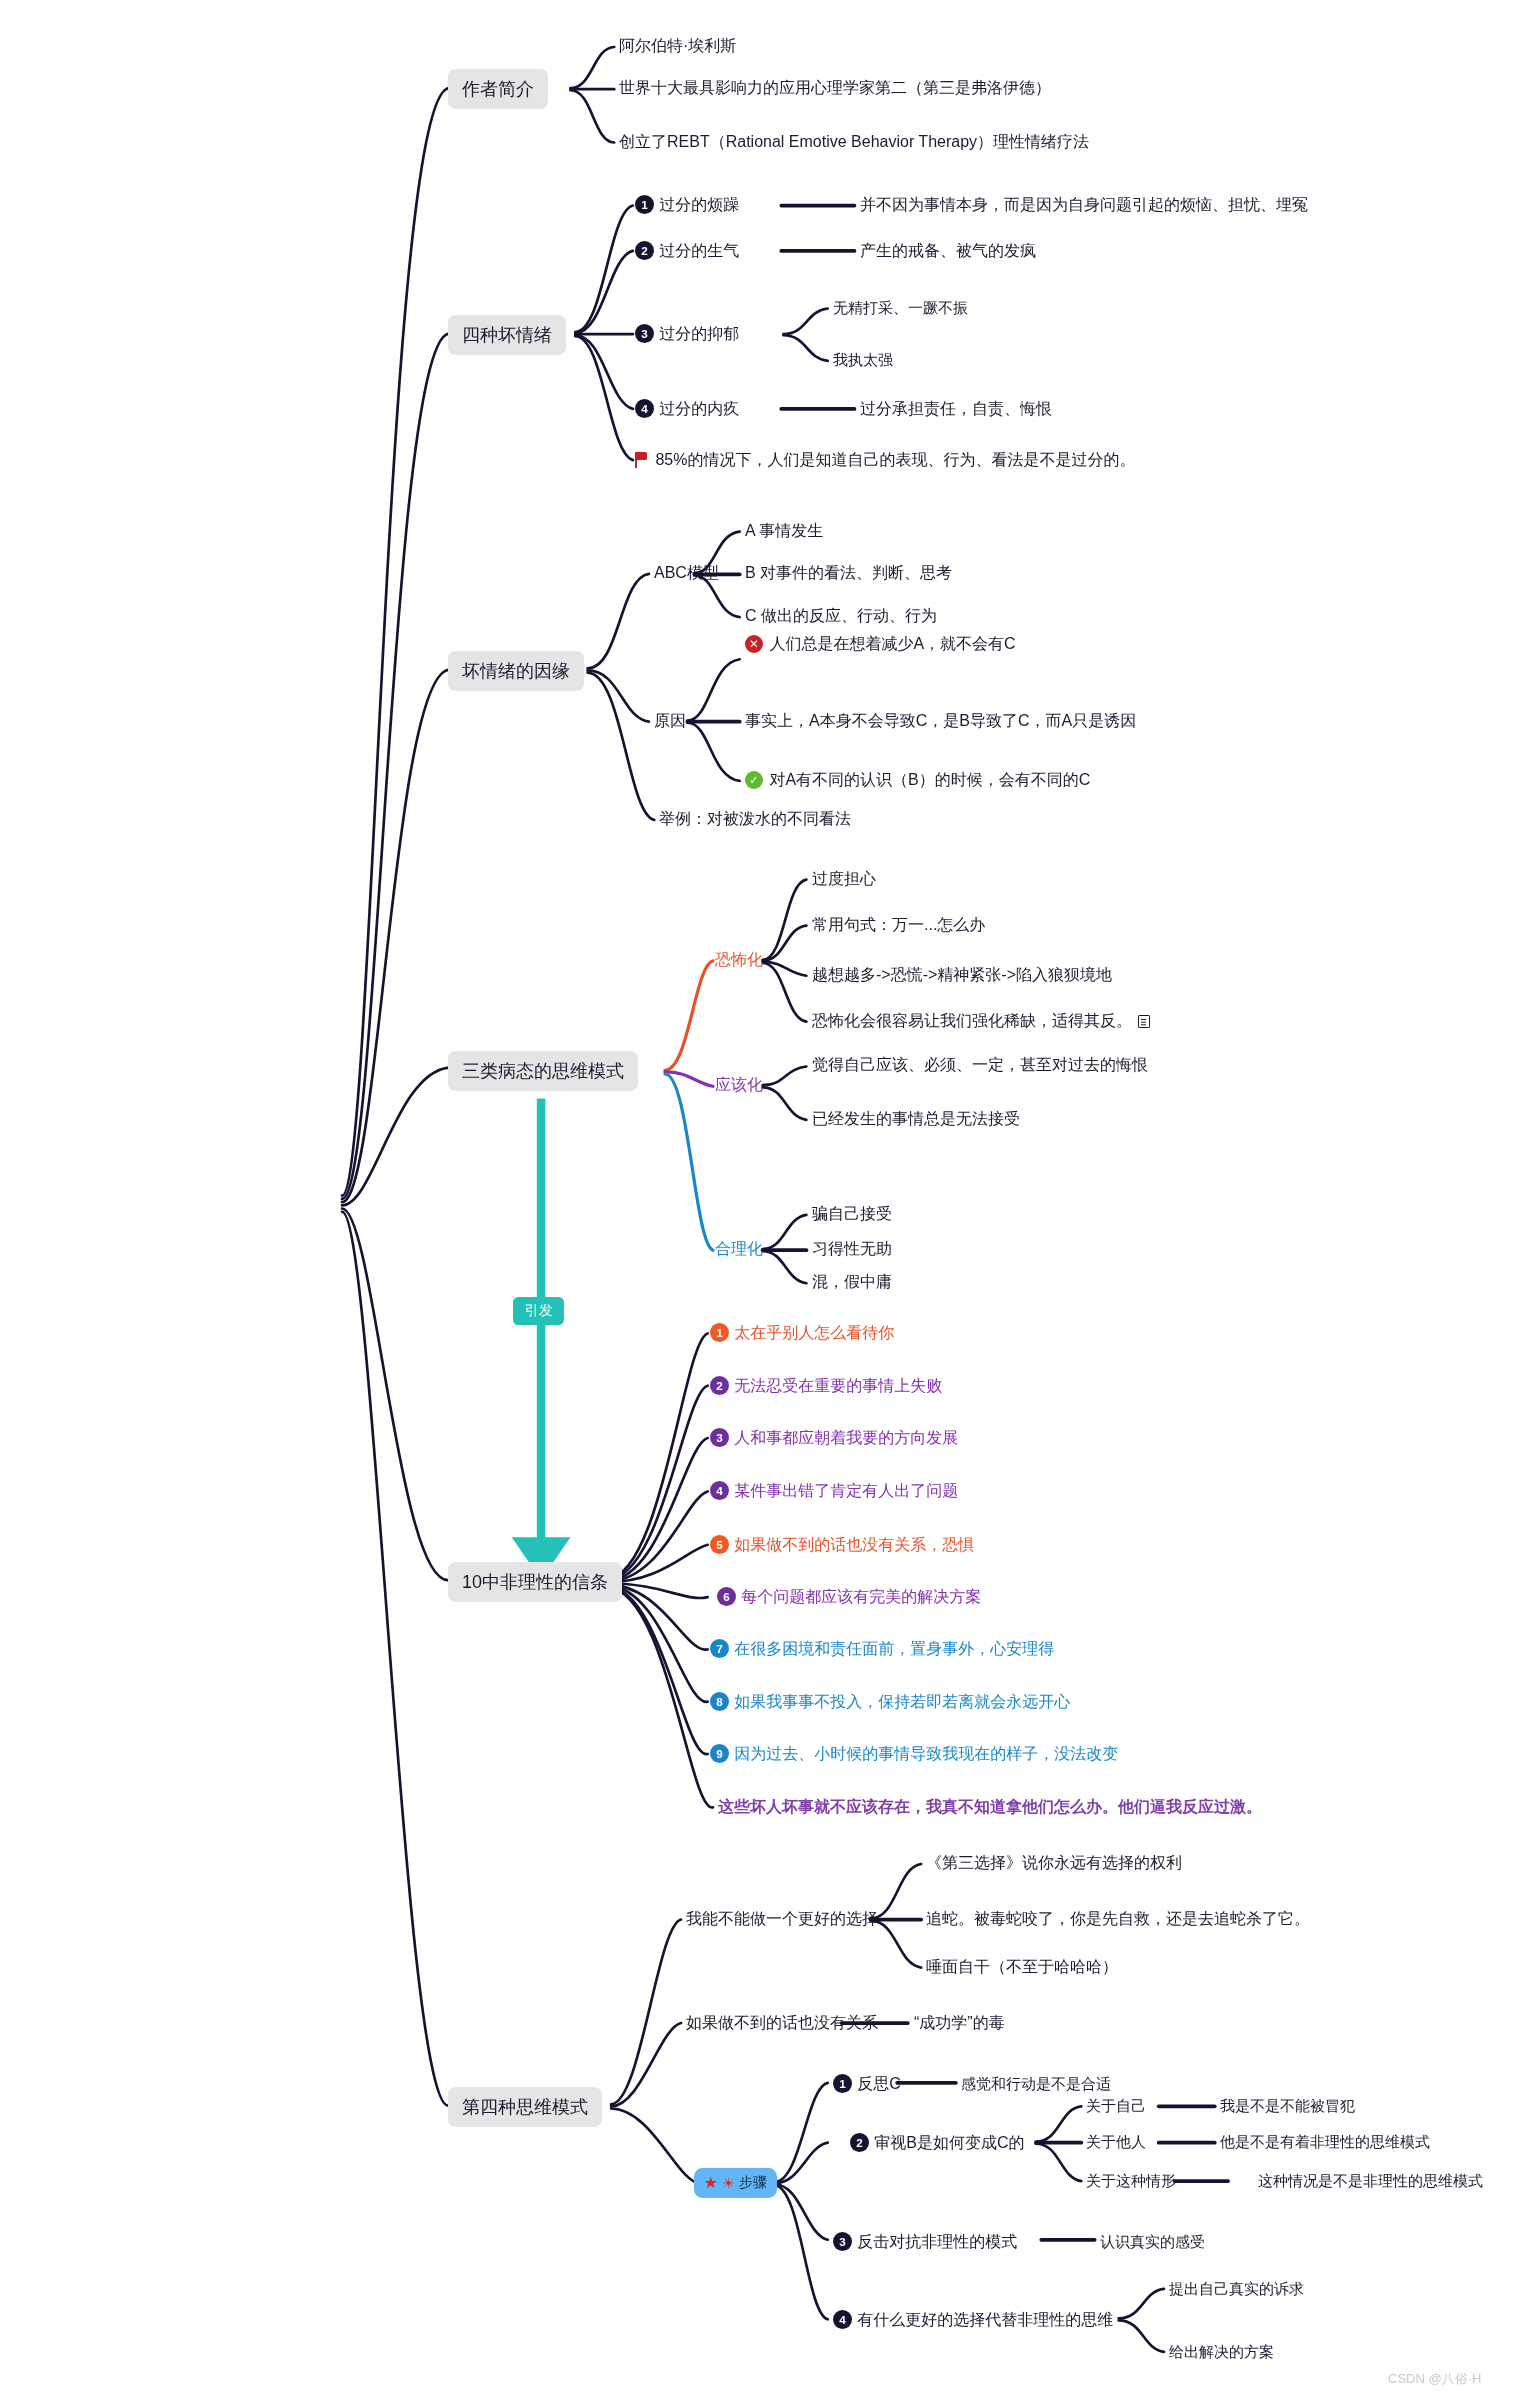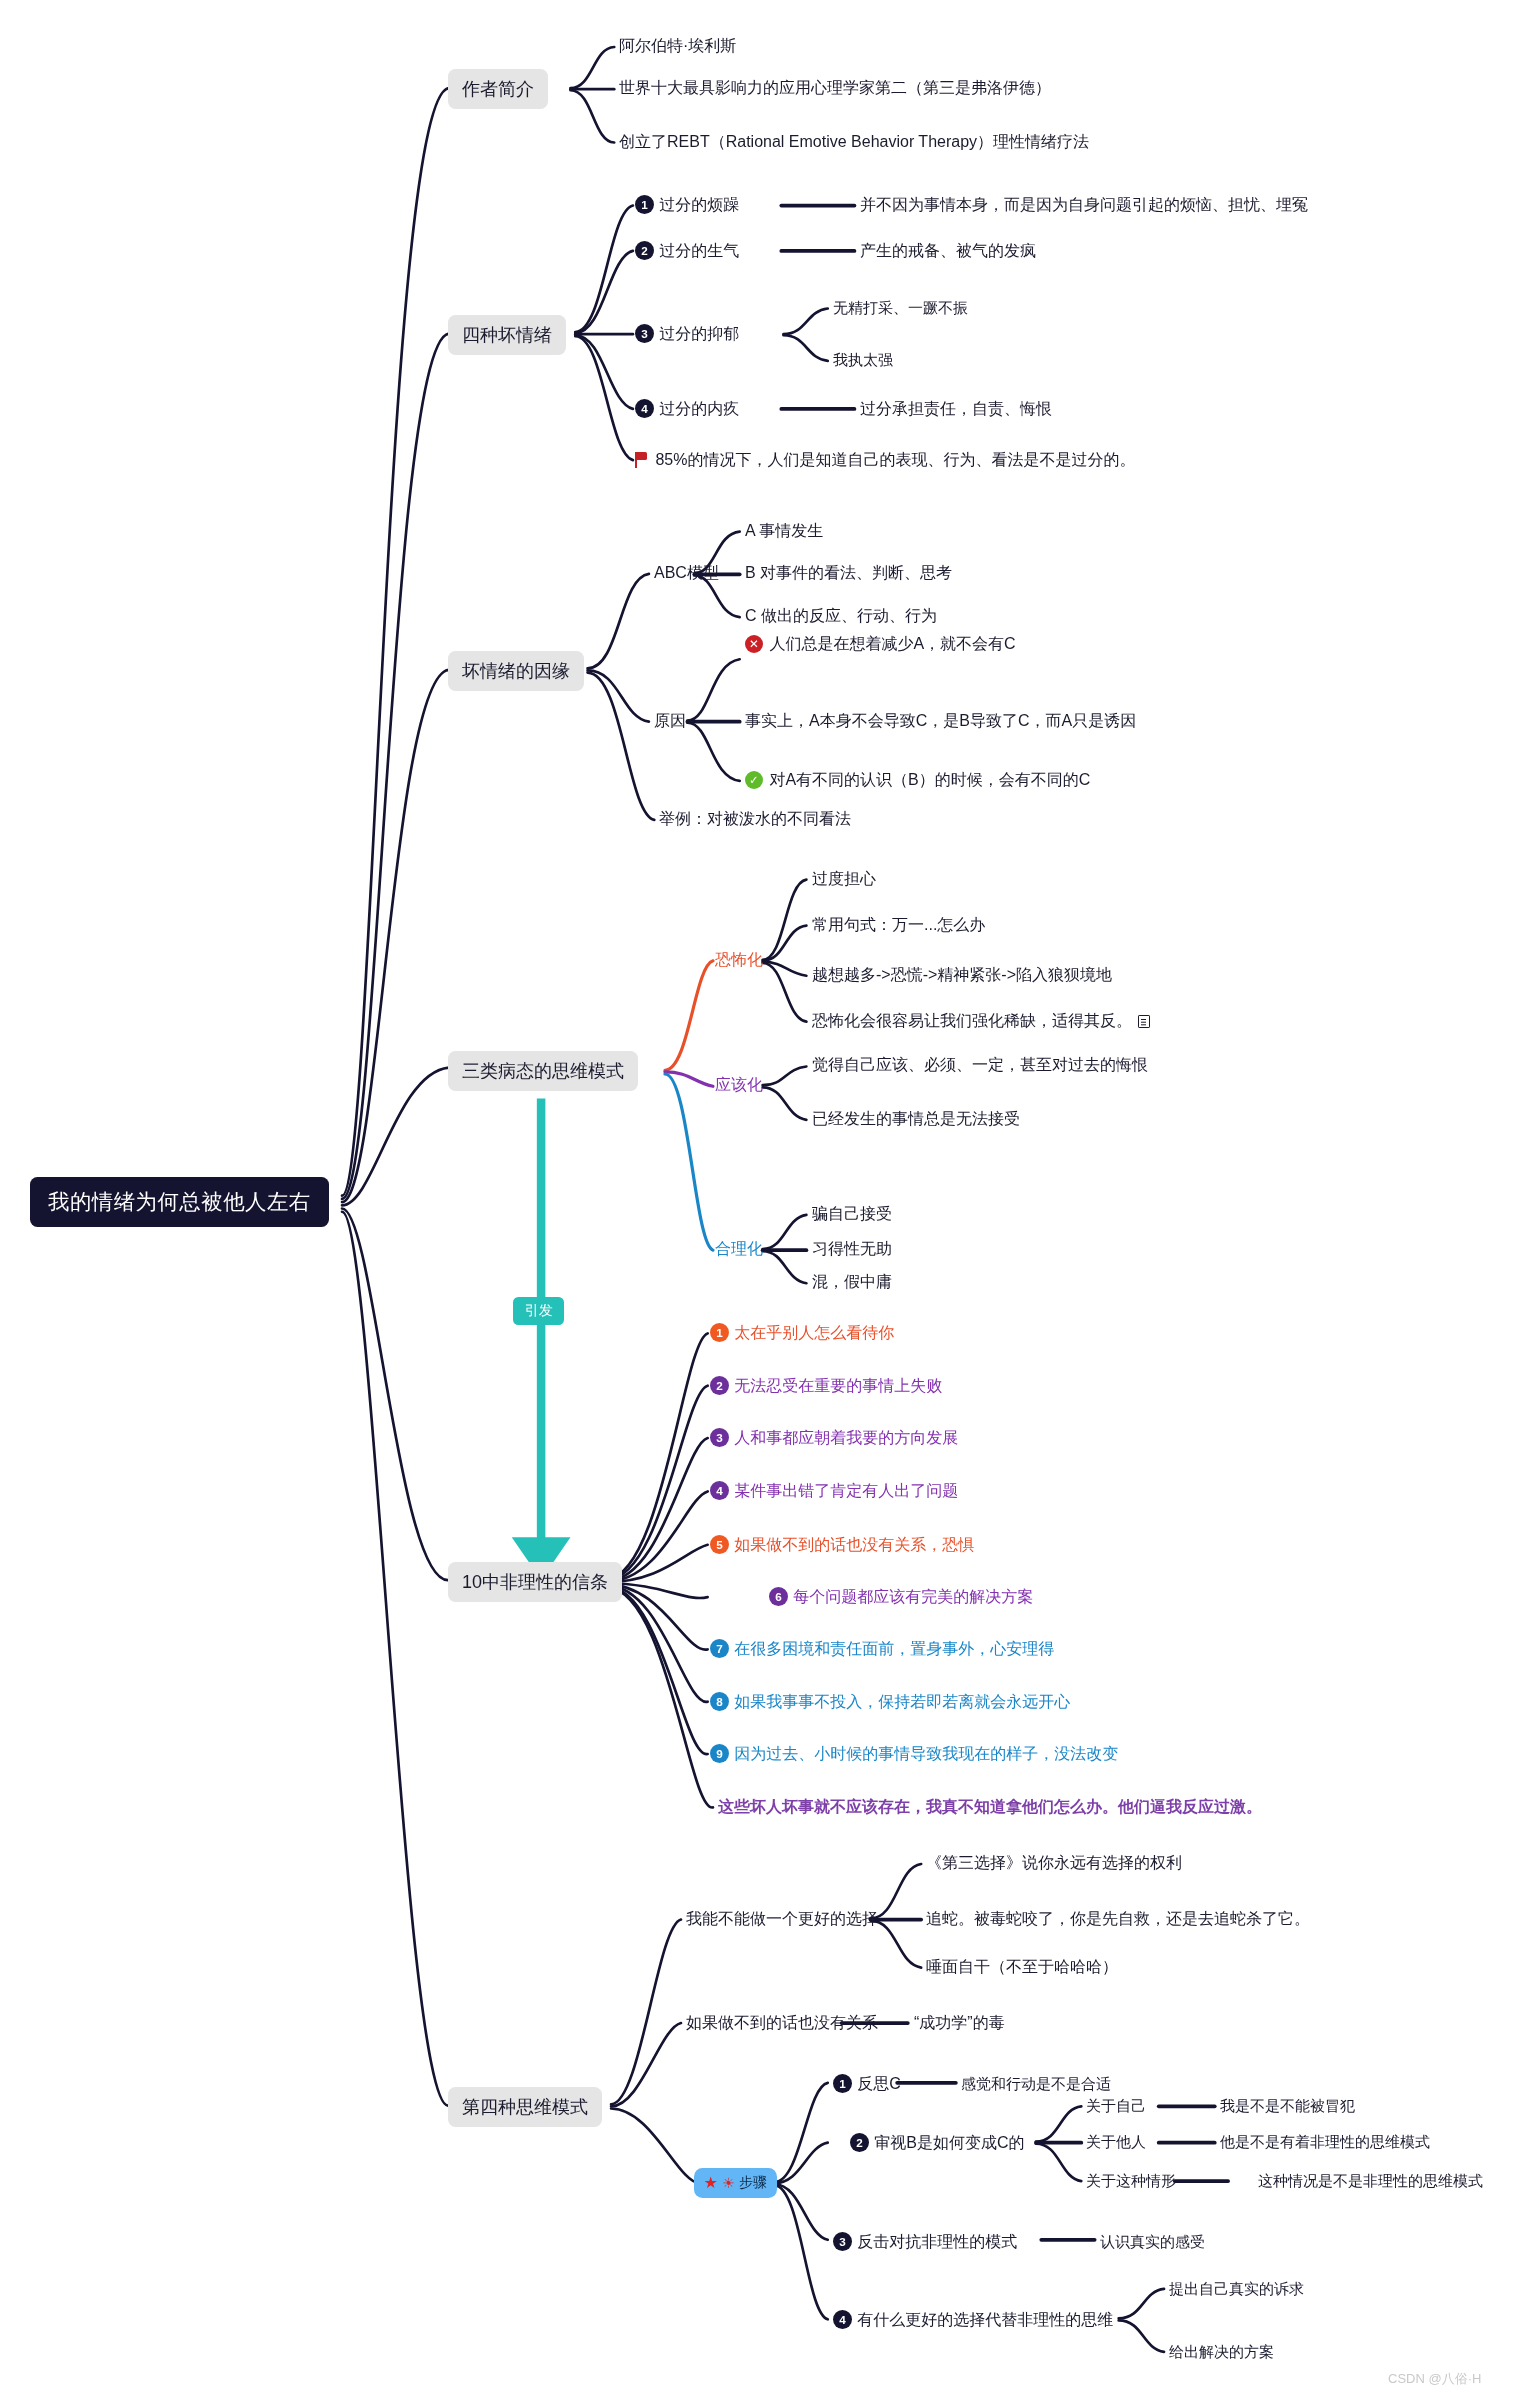"我的情绪为何总被他人左右" div.node { html: <div>我的情绪为何总被他人左右</div> -> none }
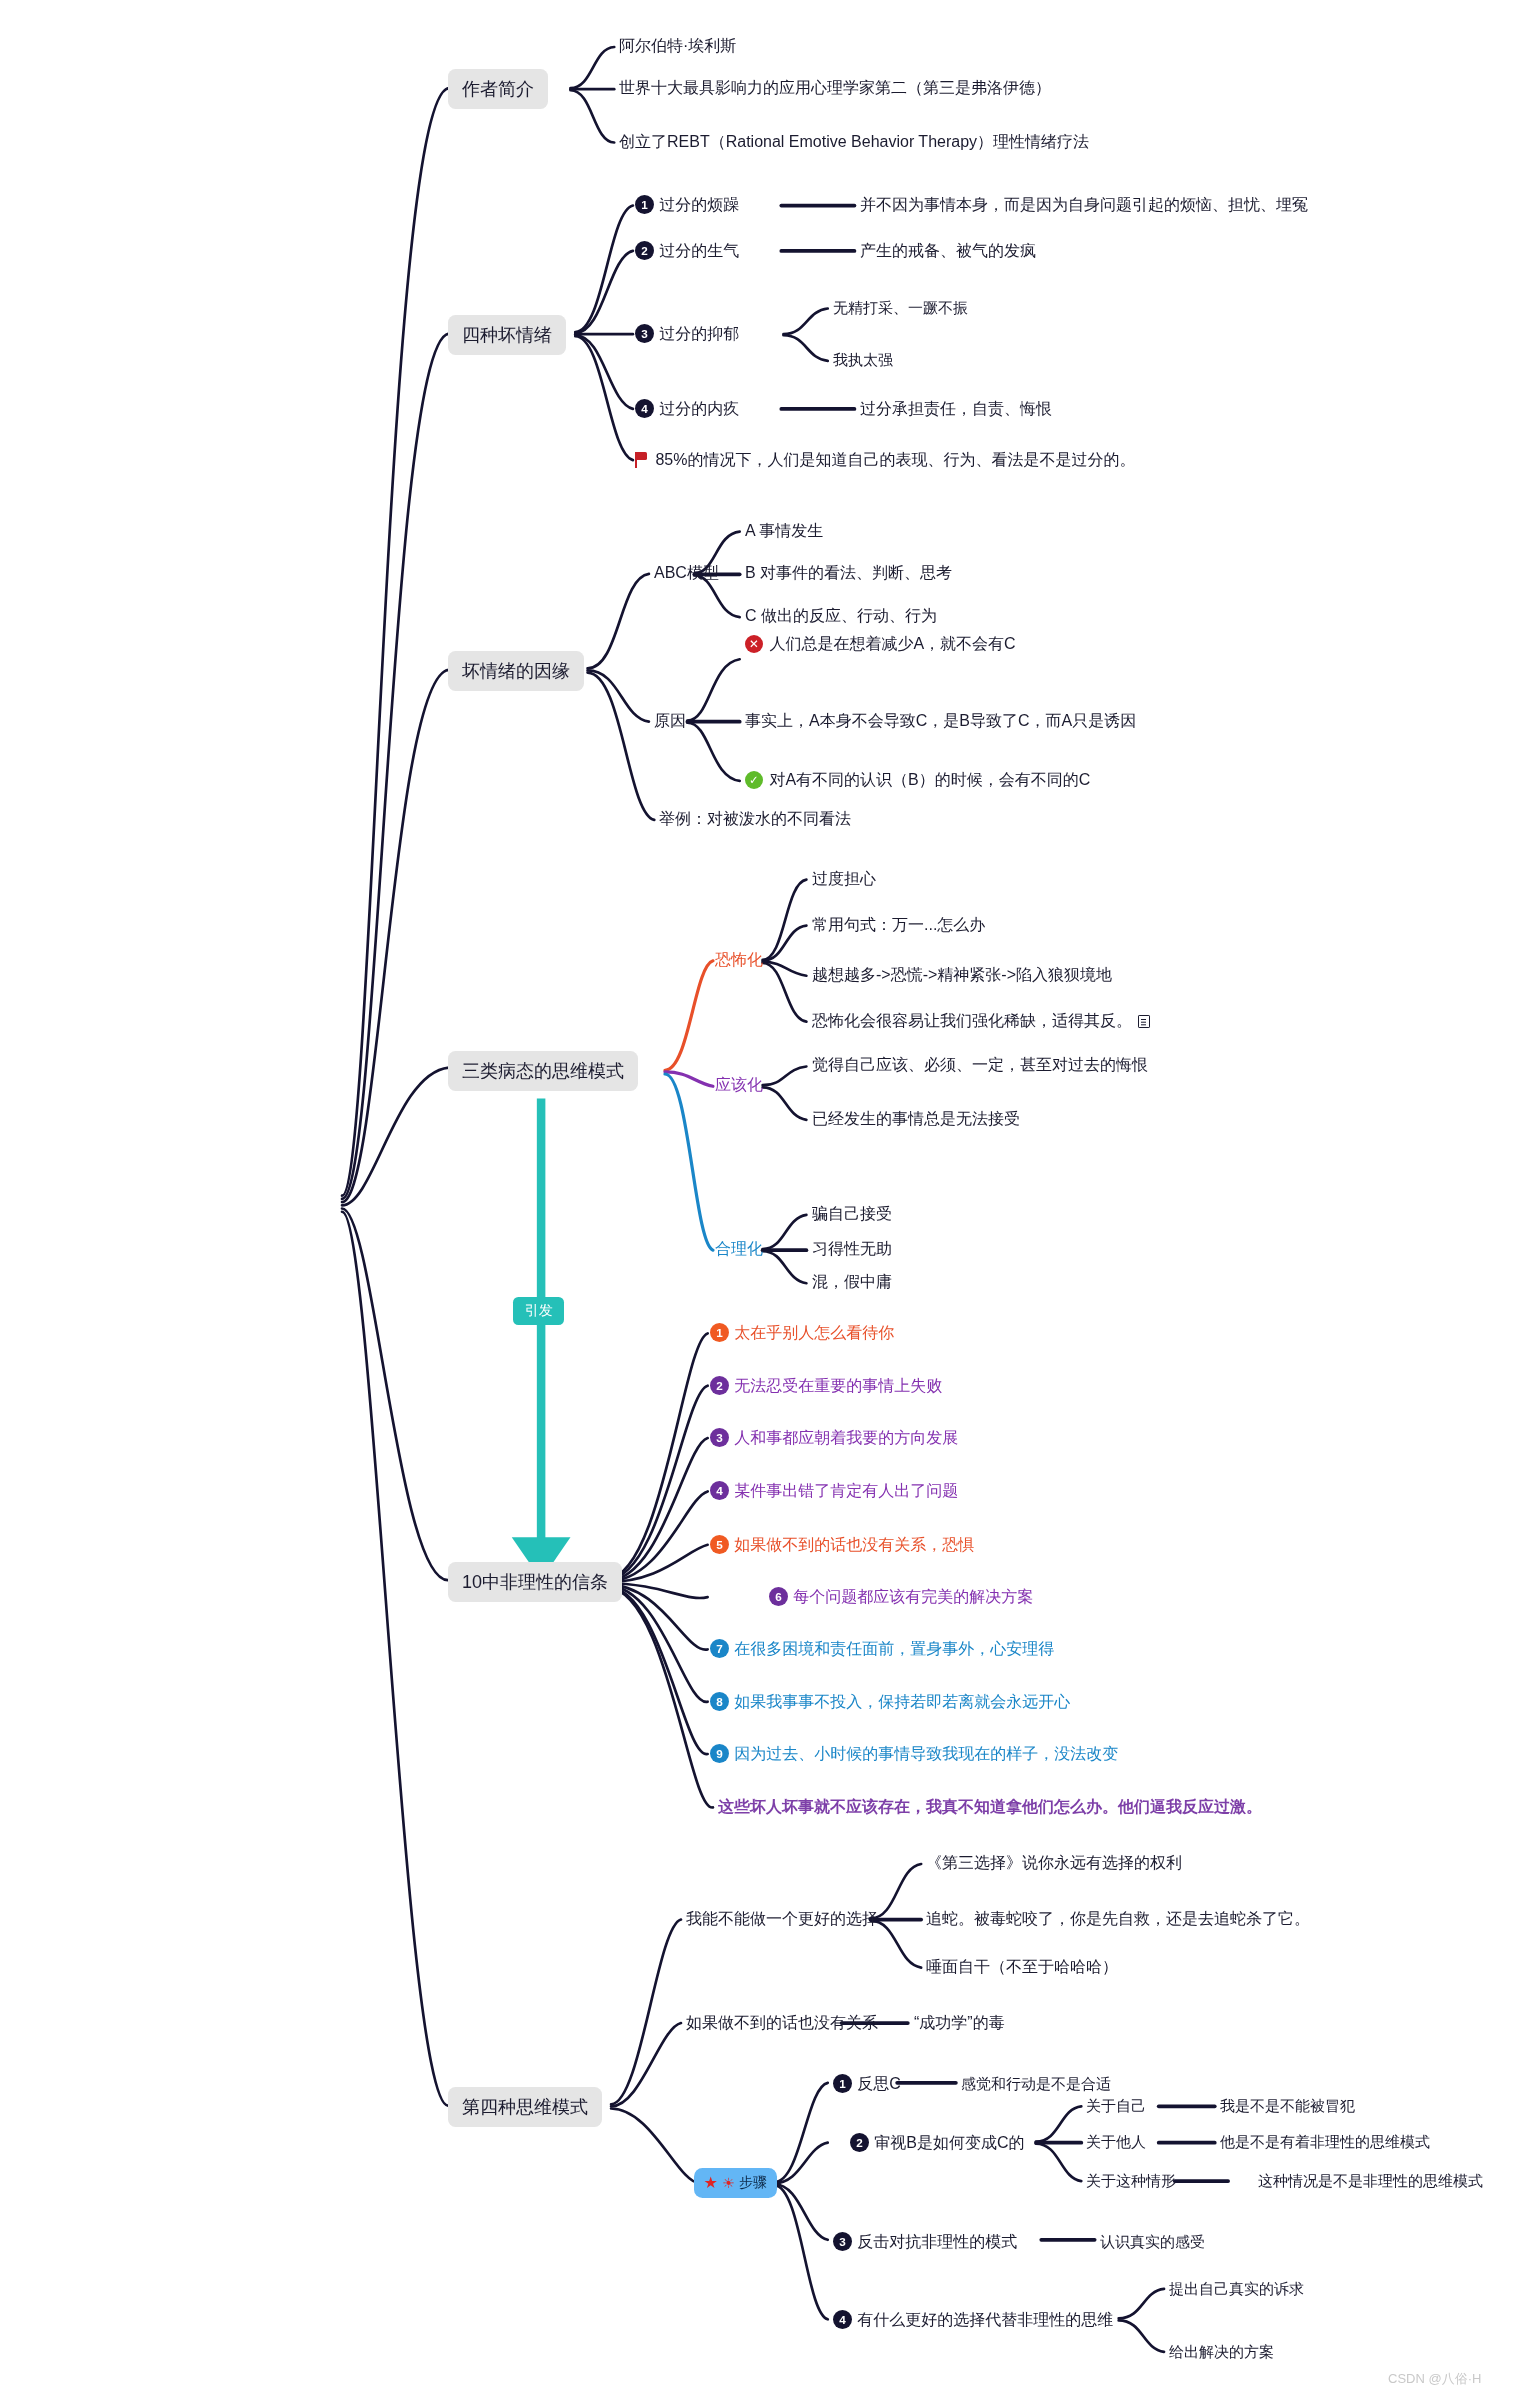"6 每个问题都应该有完美的解决方案" div.node { left: 722px -> 670px }
